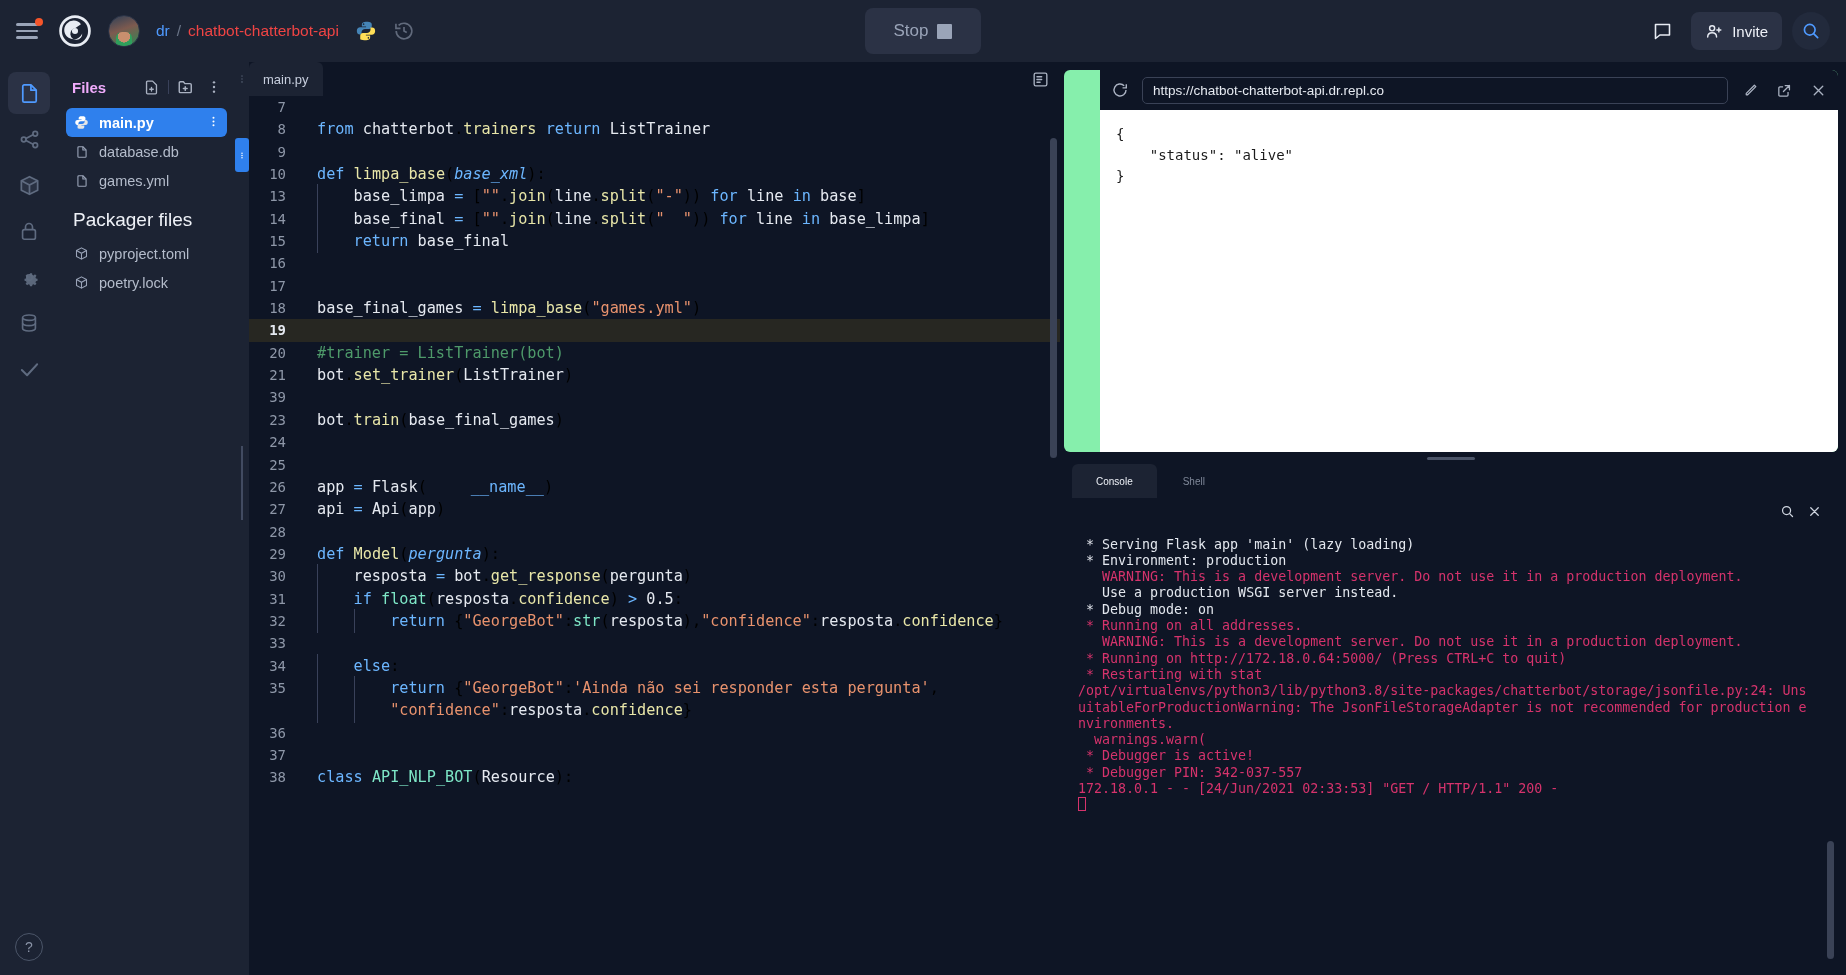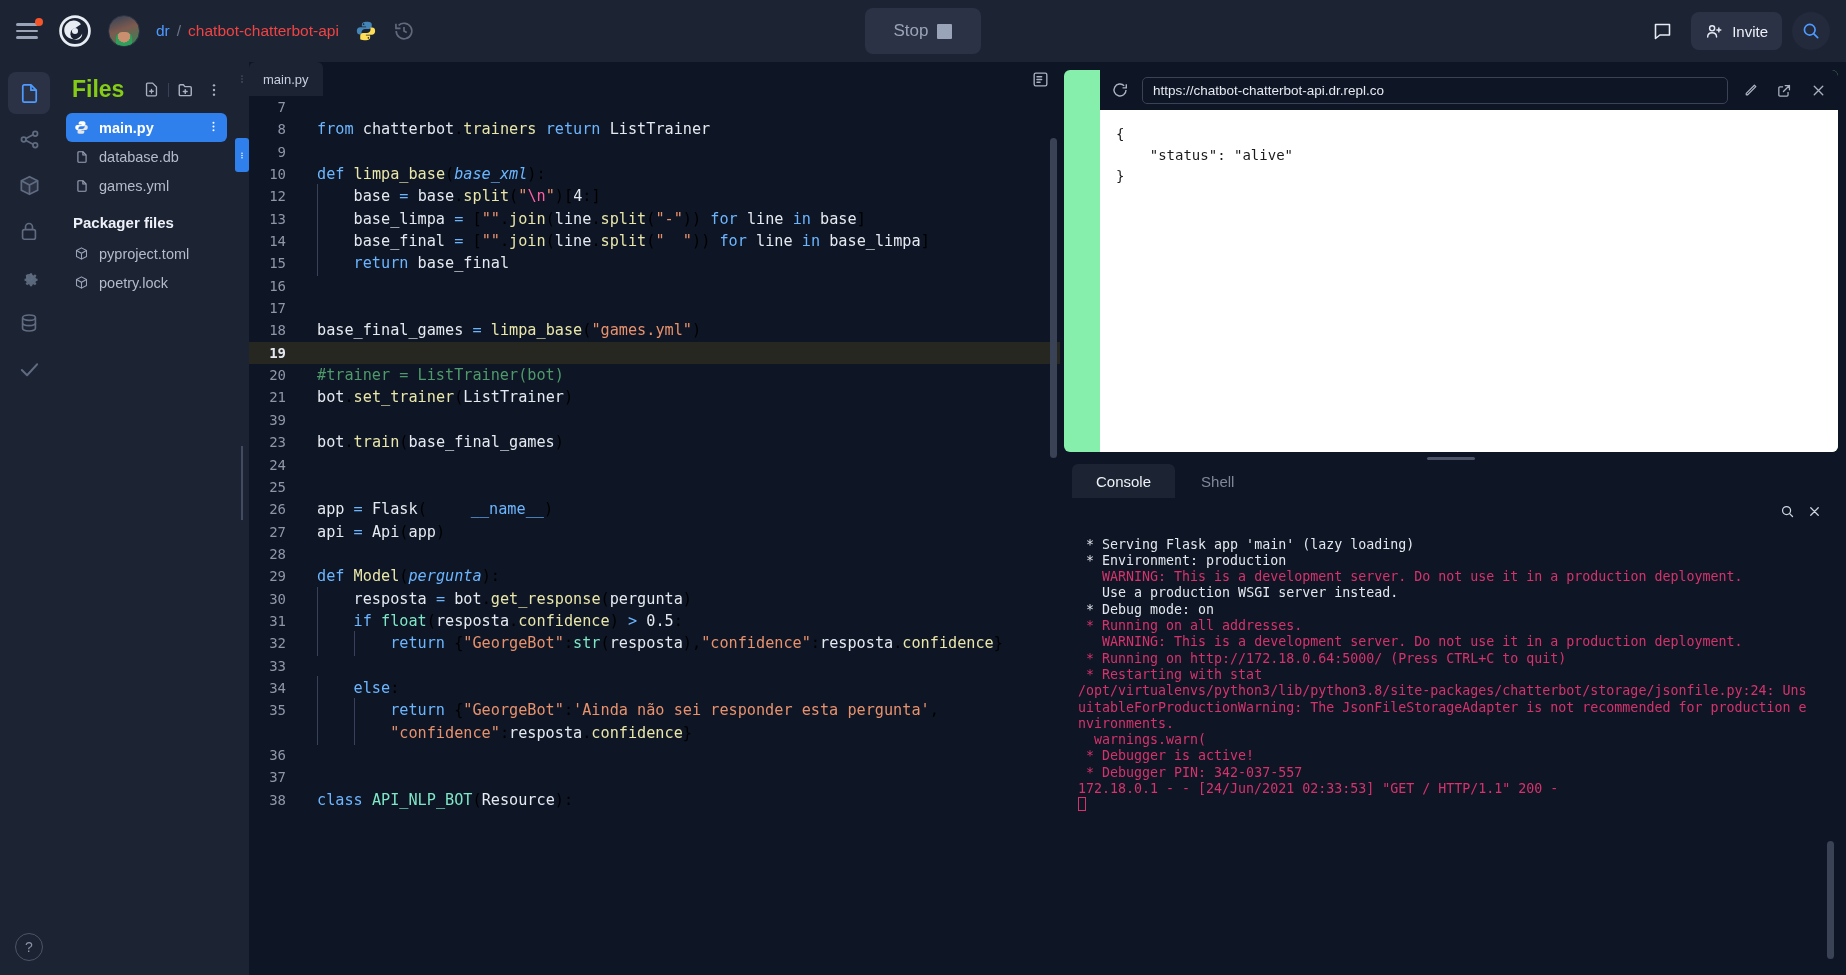"Files" .files-title { color: #84cc16 -> #f0abfc; font-size: 23px -> 15px }
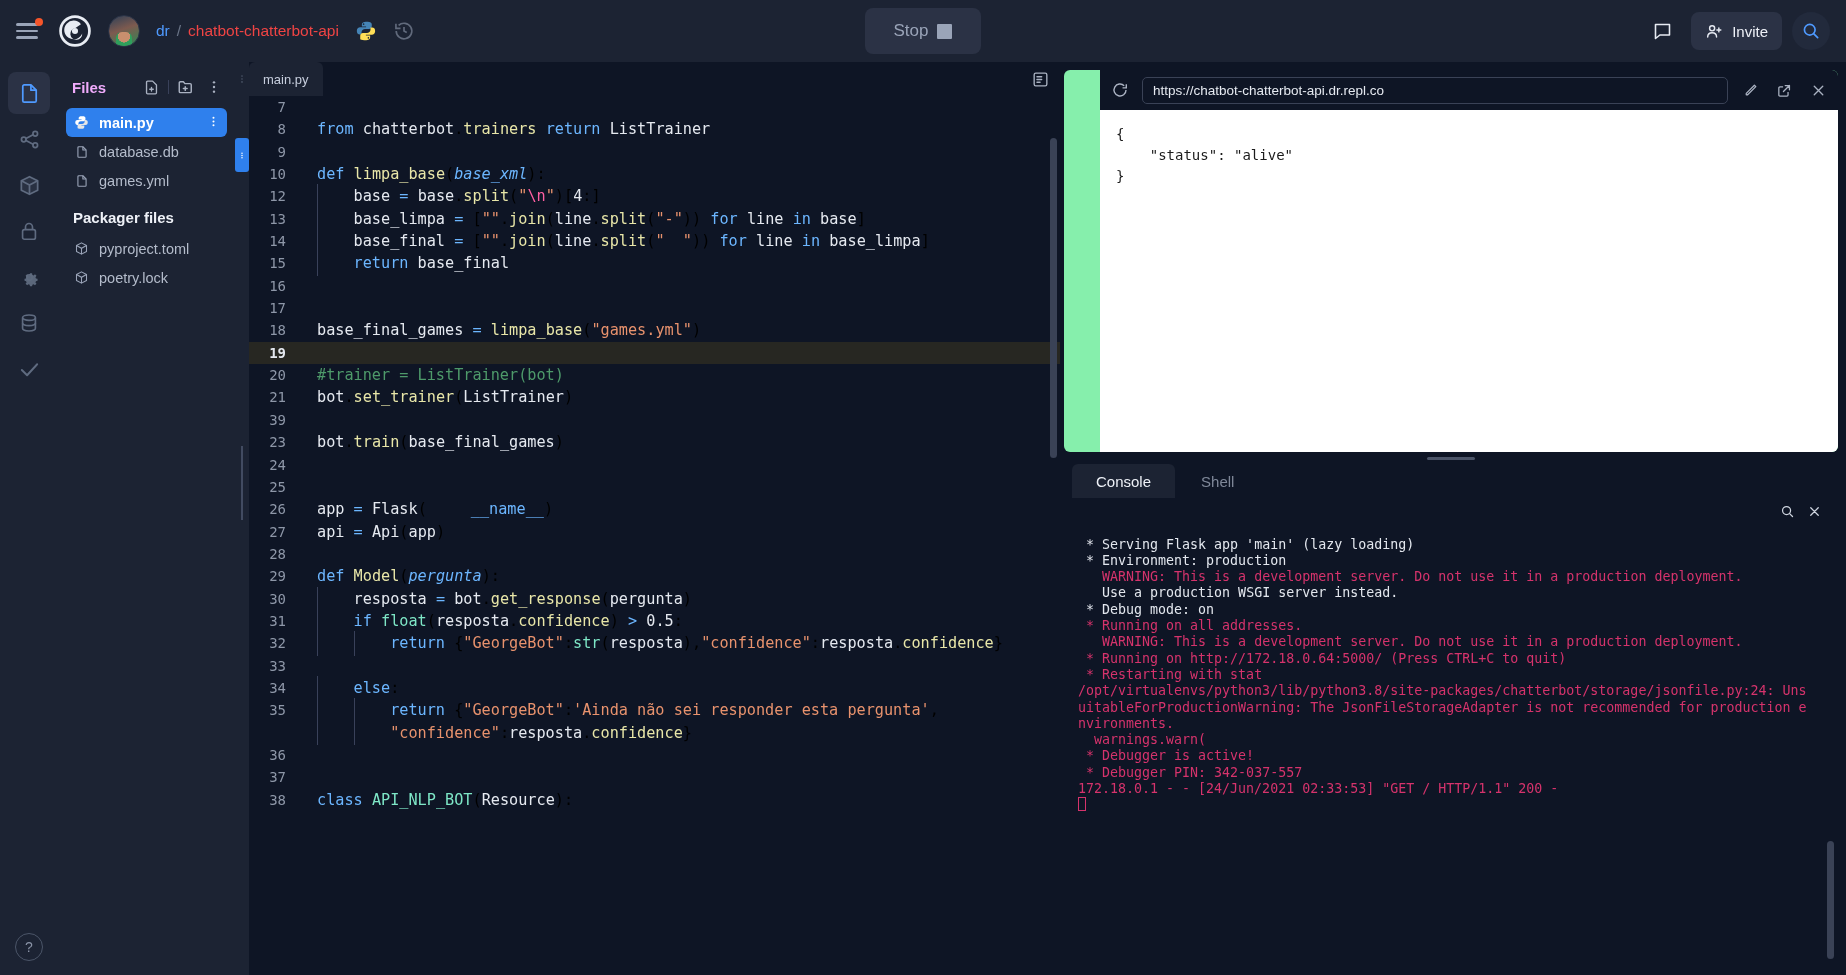"12" div.code-line { html: <div><span>12</span><span><span> </span><span>base</span> <span>=</span> <span>base</span>.<span>split</span>(<span>"</span><span>\n</span><span>"</span>)[<span>4</span>:]</span></div> -> none }
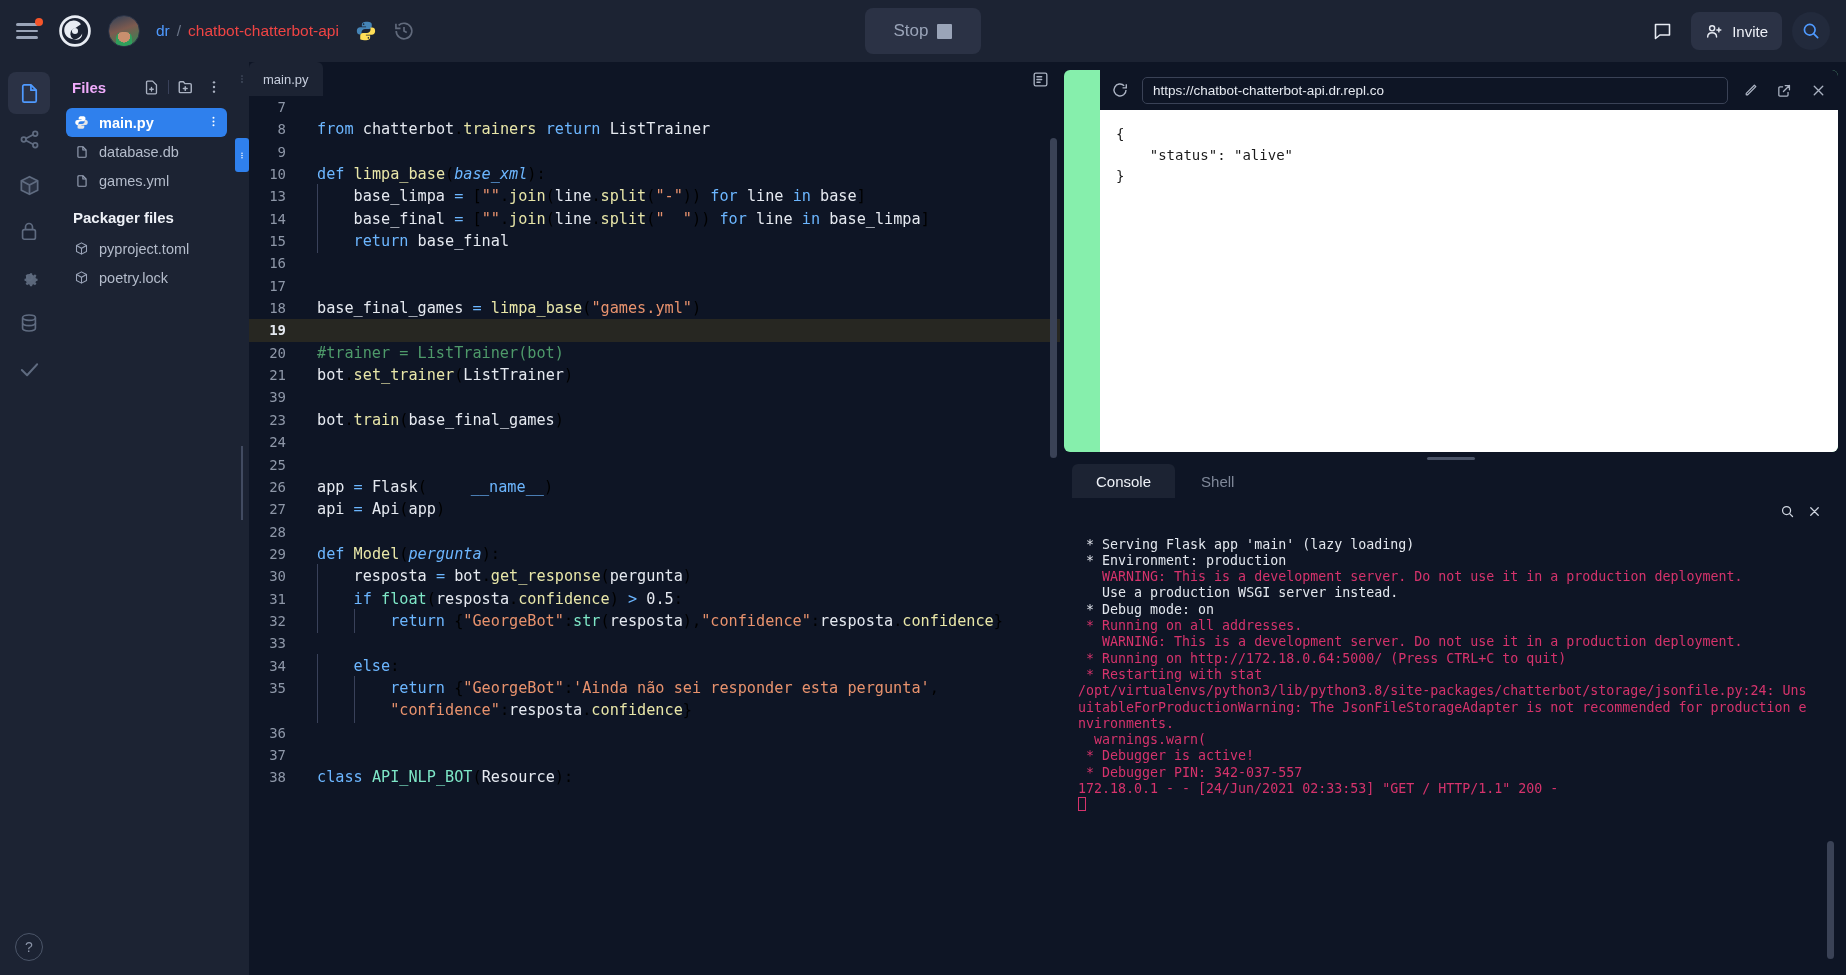"Packager files" .pkg-title { font-size: 15px -> 19px; font-weight: 700 -> 400 }
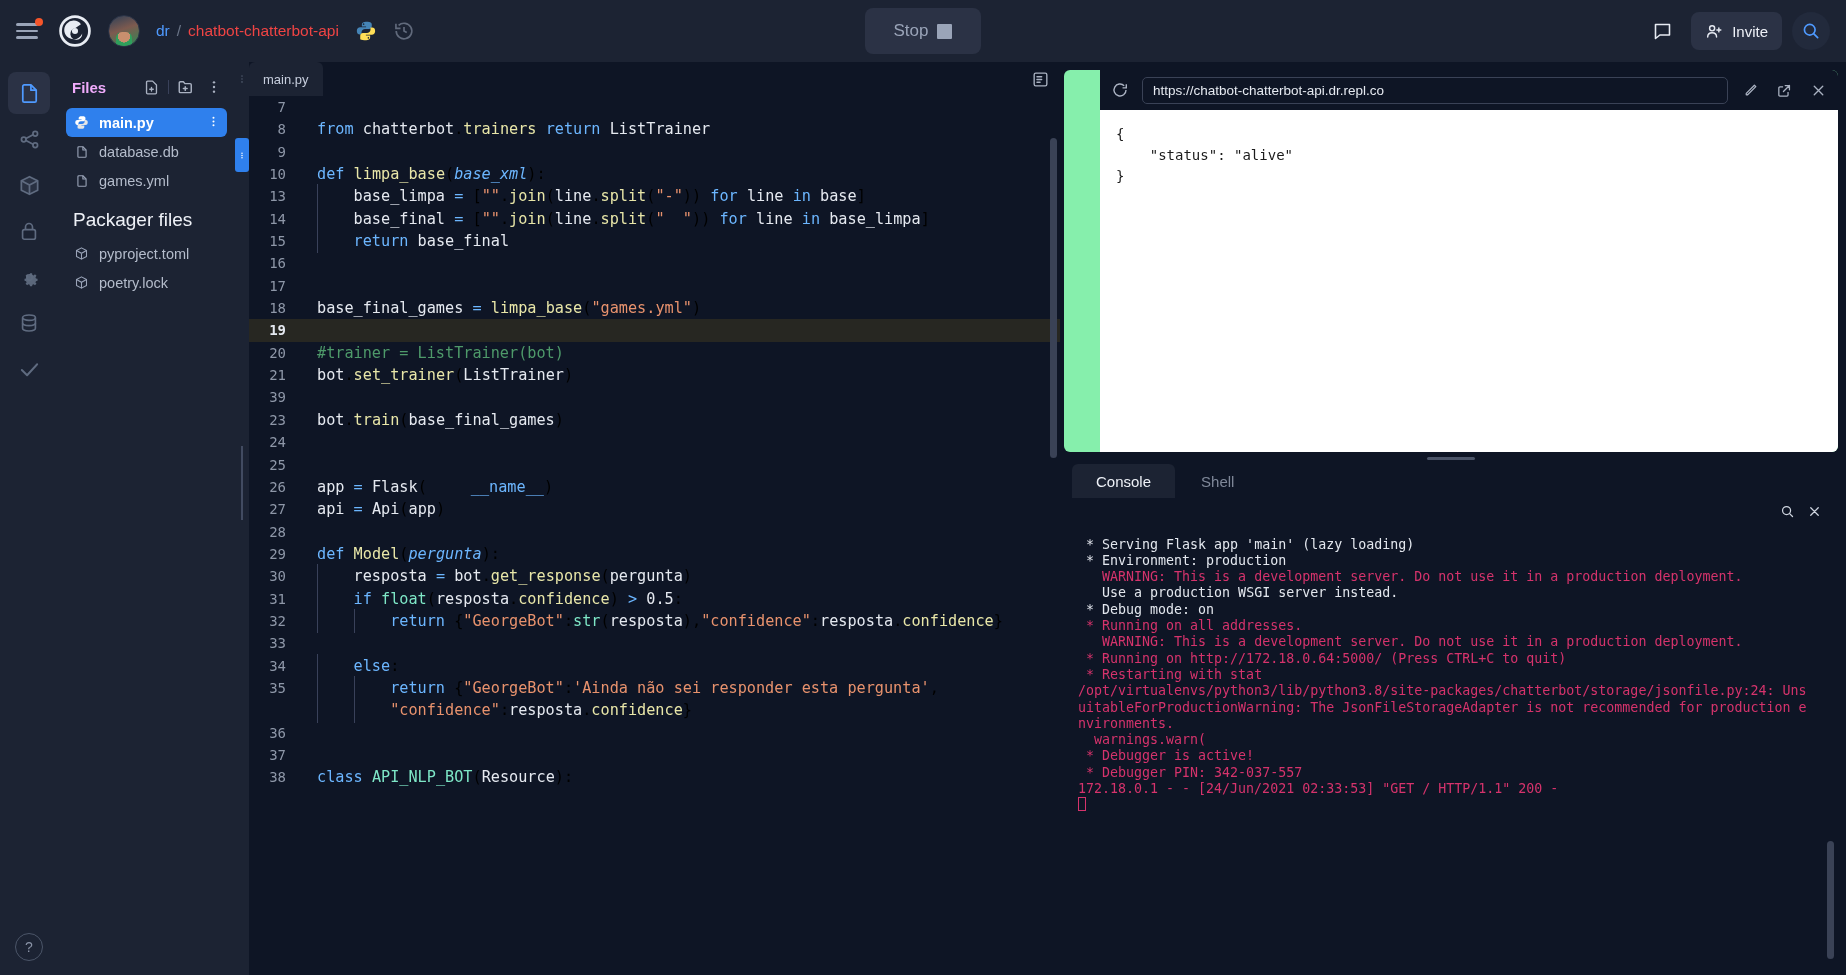"Console" .con-tab { font-size: 15px -> 10px }
